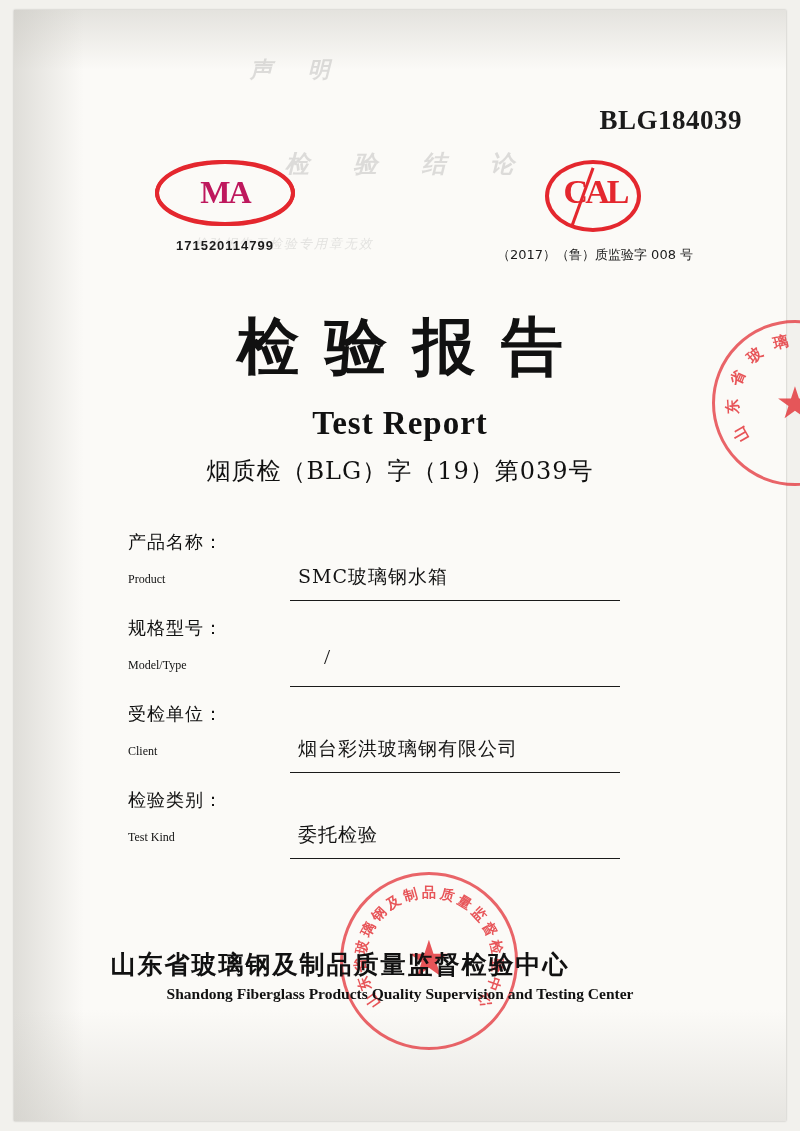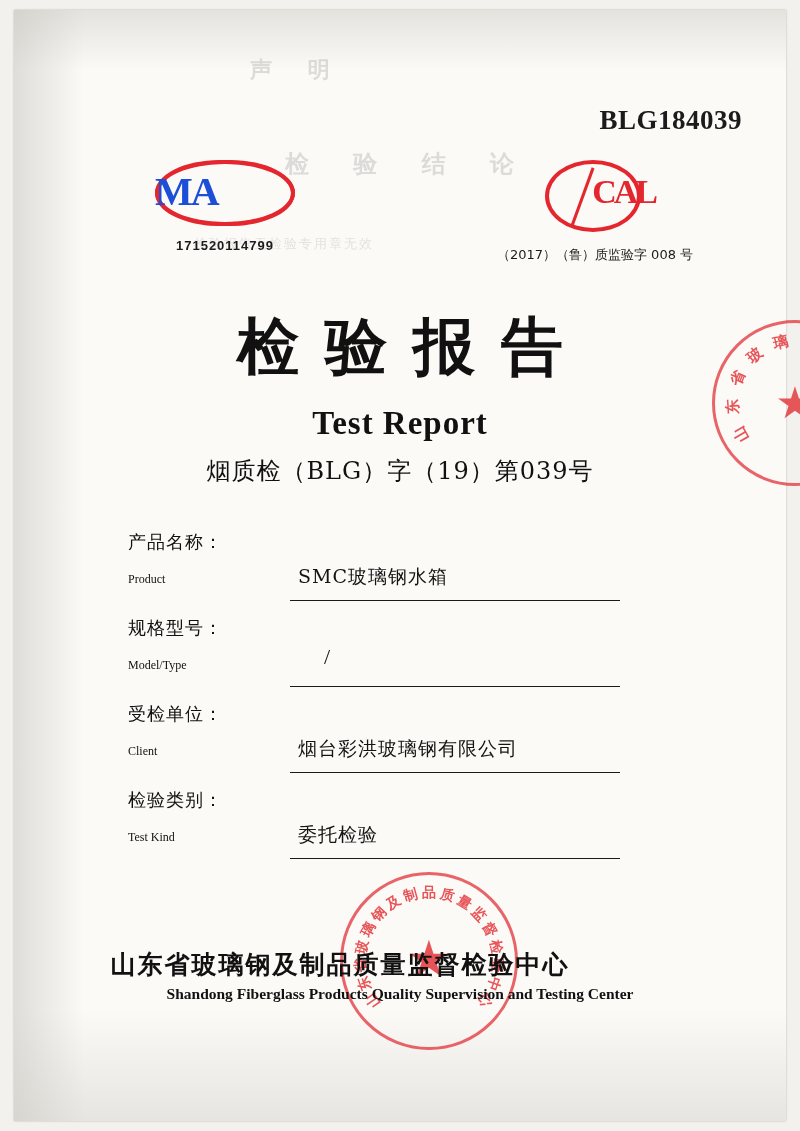"声 明" .ghost { font-style: none -> italic }
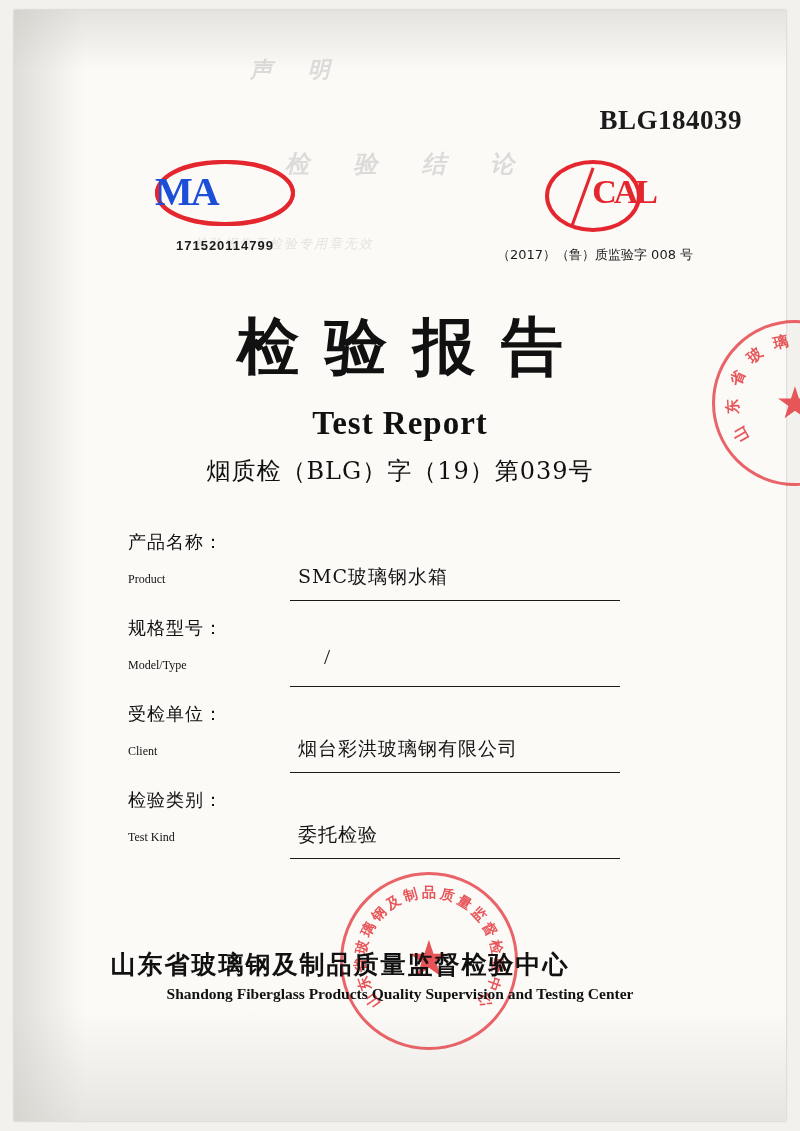"MA" .cma-text { color: #1d4ed8 -> #be185d; font-size: 40px -> 32px; text-align: left -> center }
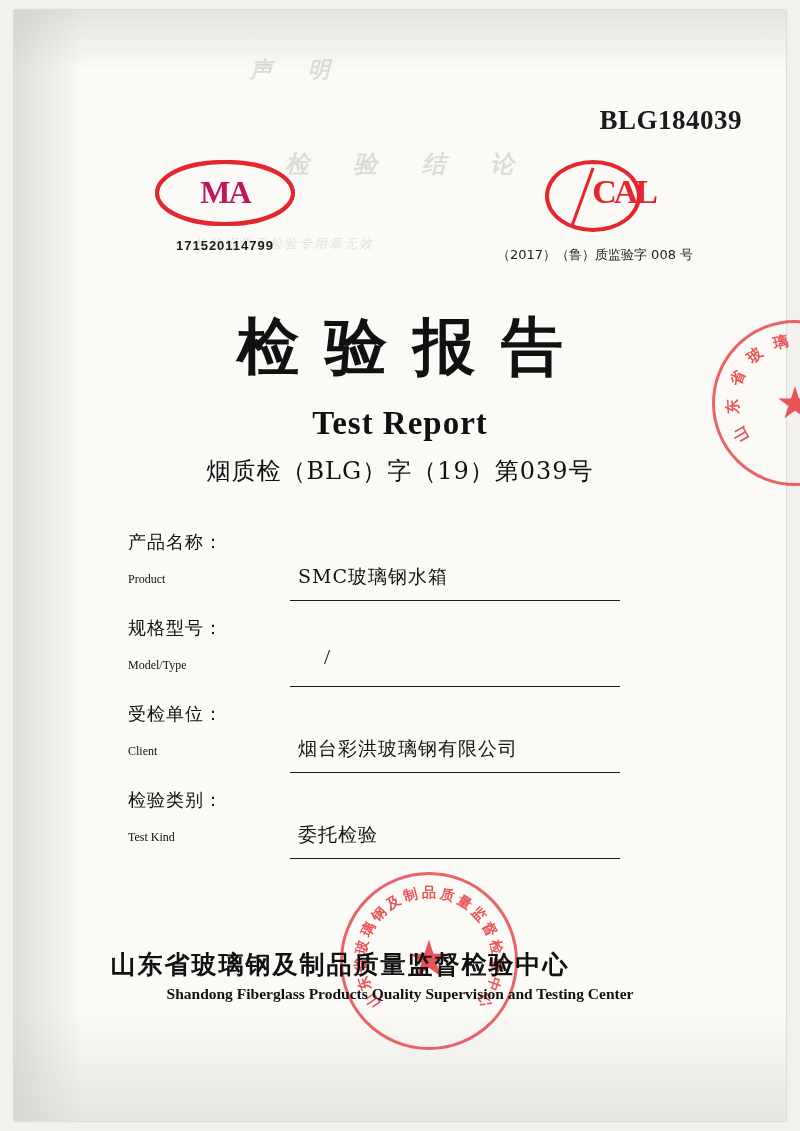"CAL" .cal-inner { text-align: right -> center }
